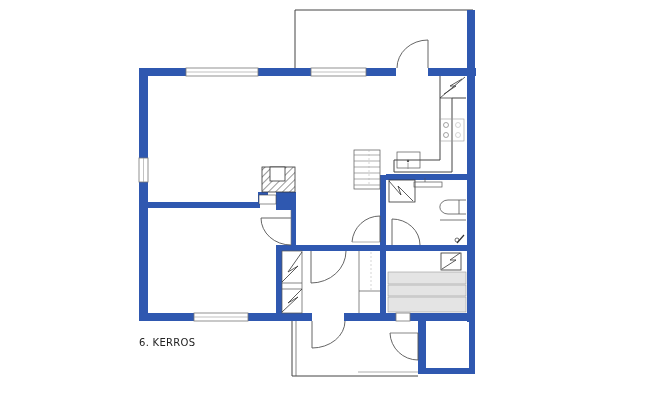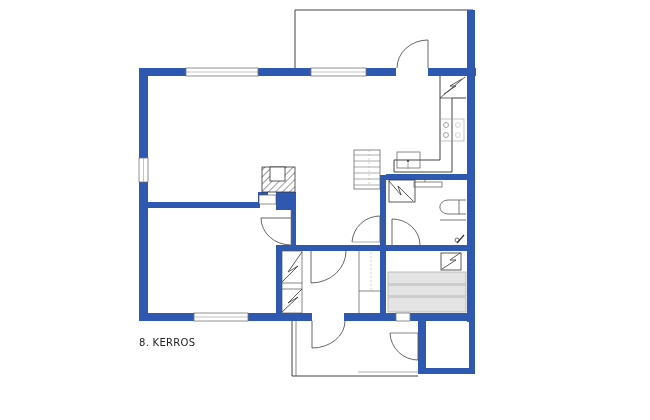"8. KERROS" div.label { text: 8 -> 6 }
